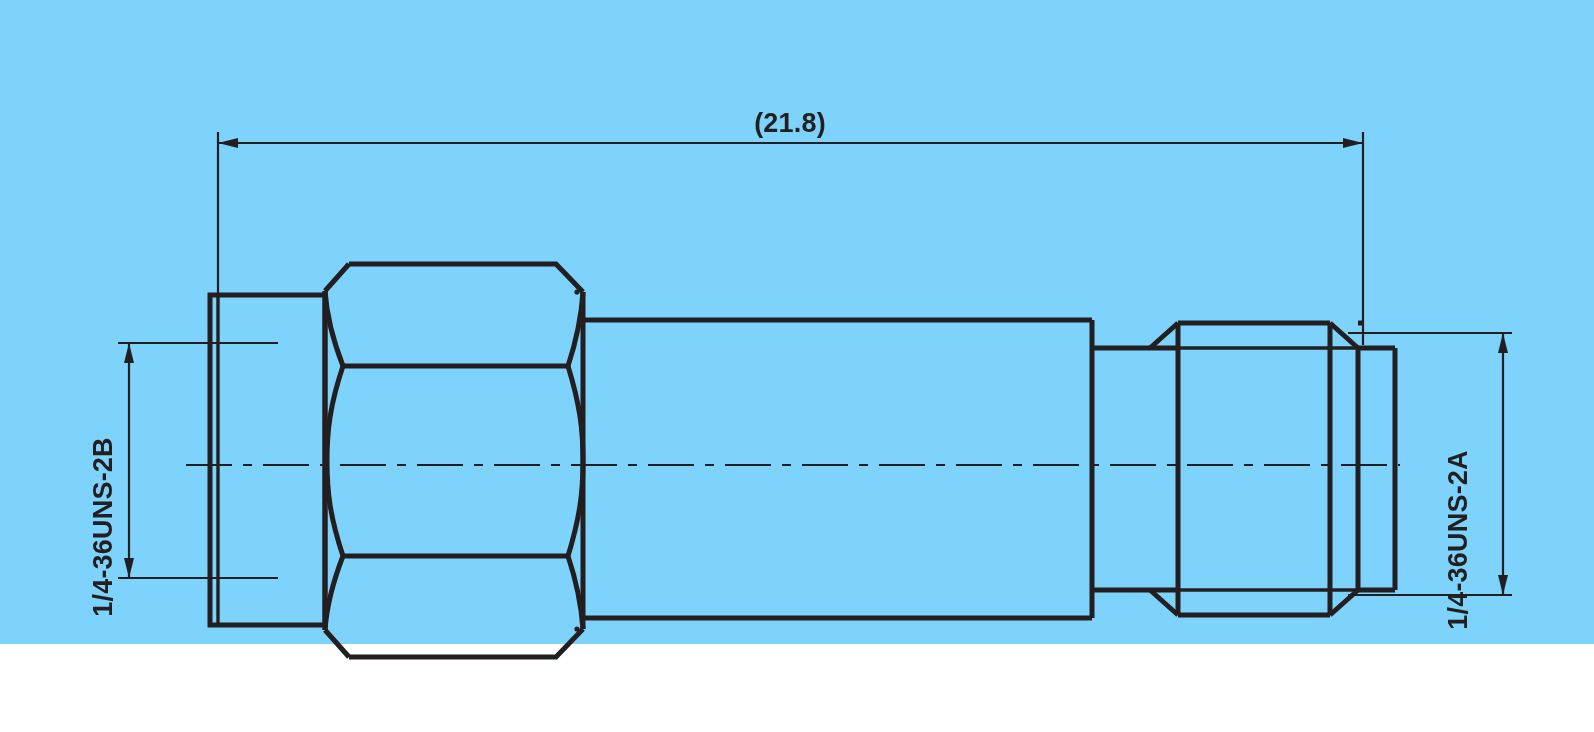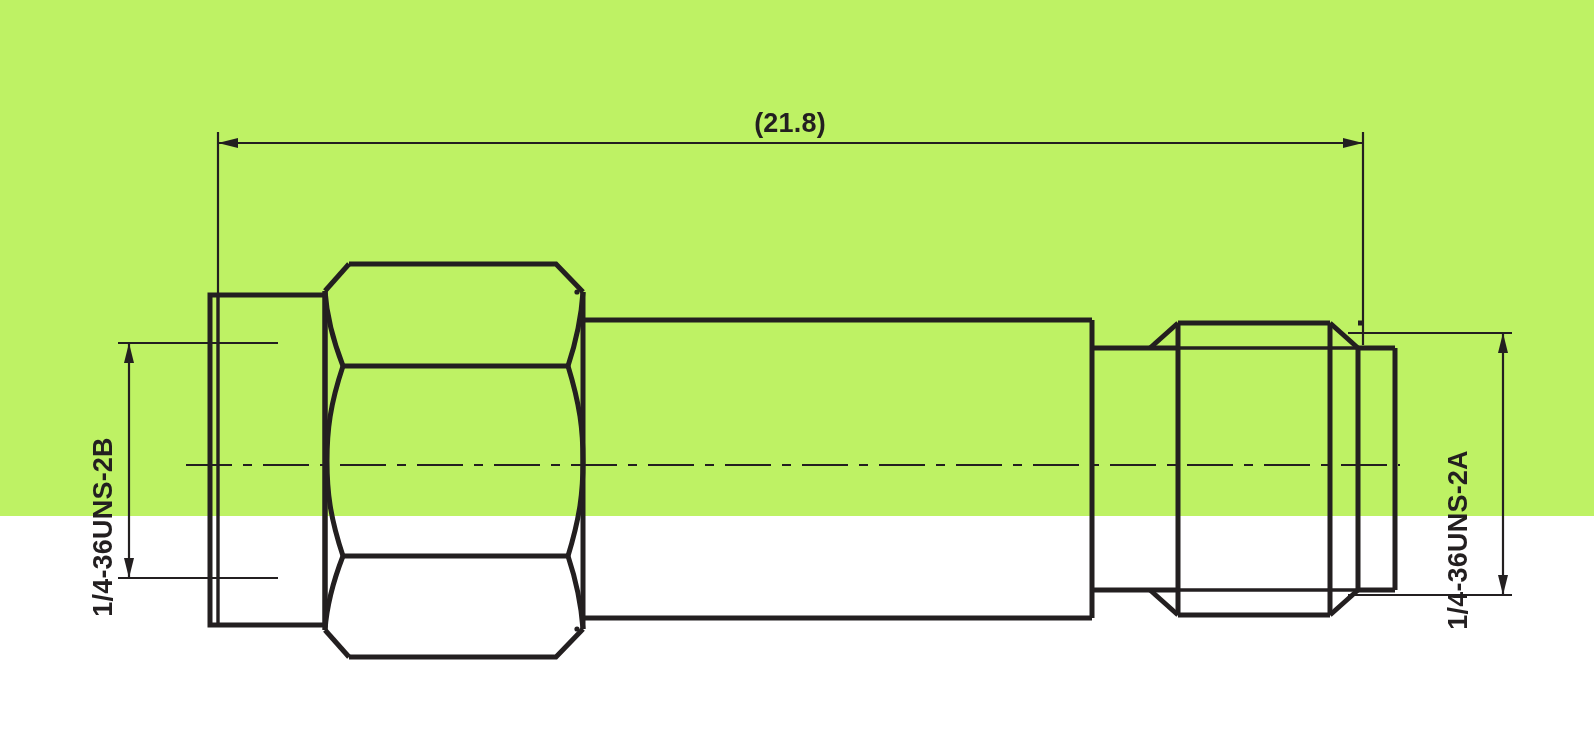"(21.8)" #drawing-root { background: #bef264 -> #7dd3fc; height: 516px -> 644px }
